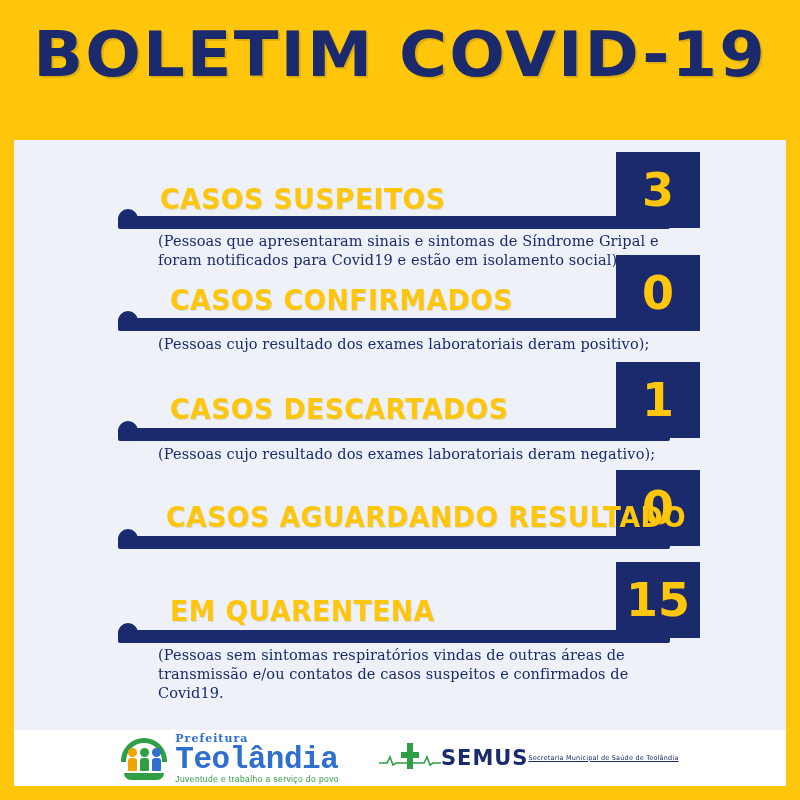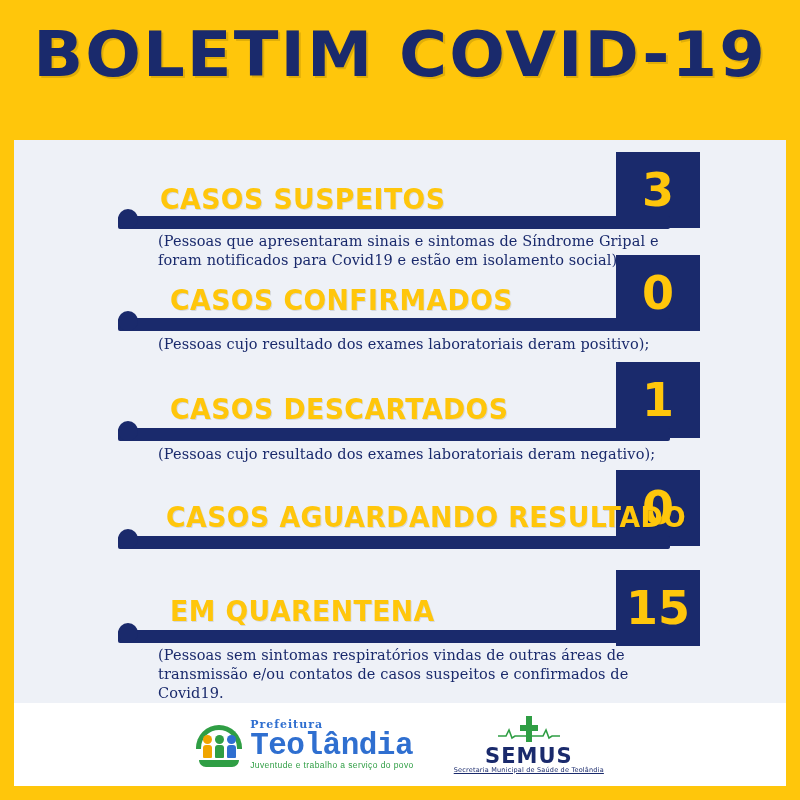"15" div.numbox { top: 8px -> 0px }
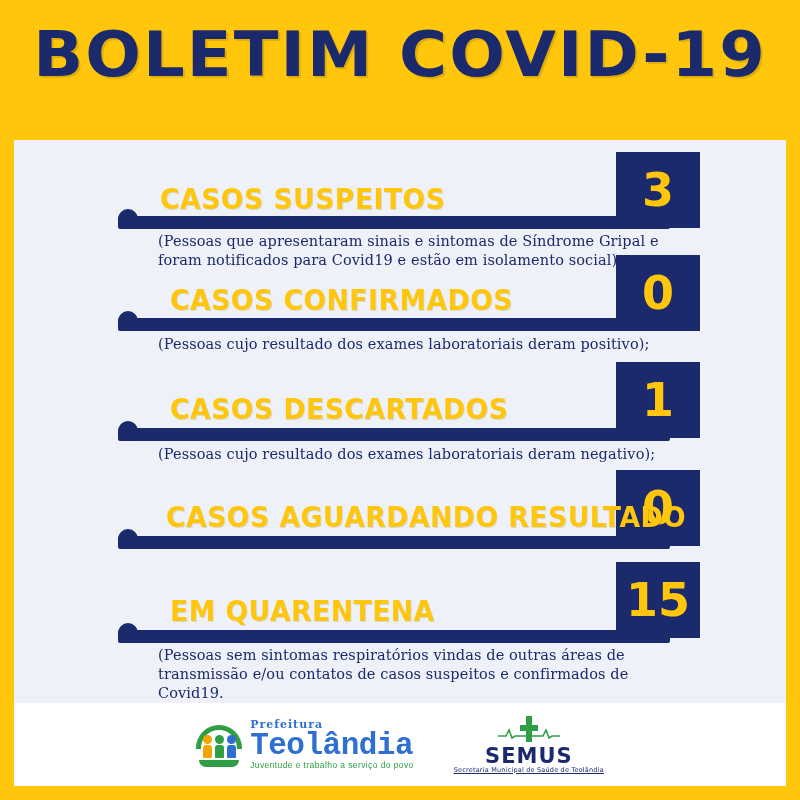"Prefeitura" .footer { height: 83px -> 56px }
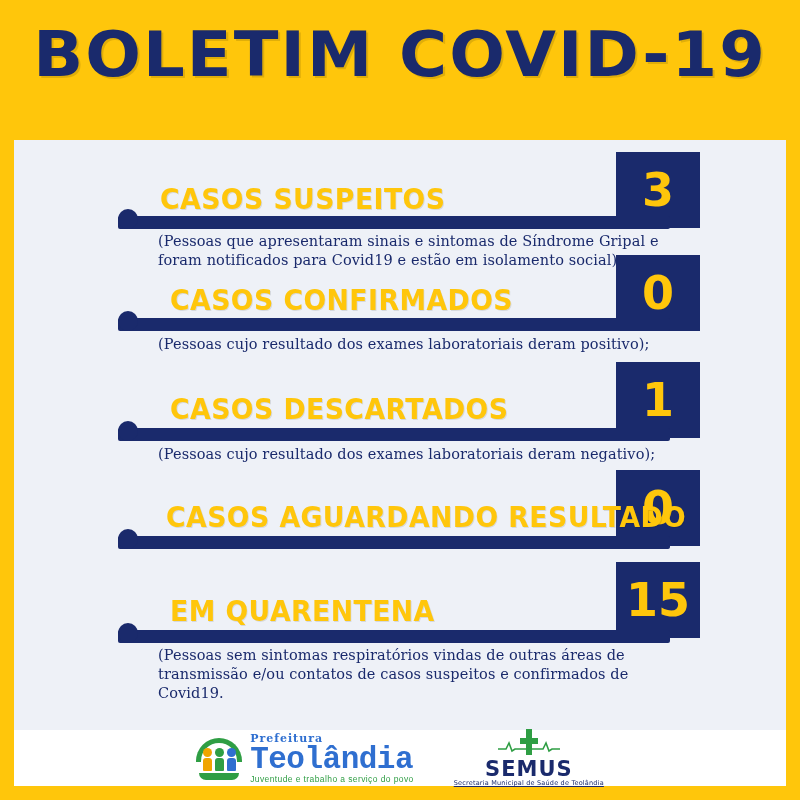"SEMUS" .logo-semus { flex-direction: column -> row }
